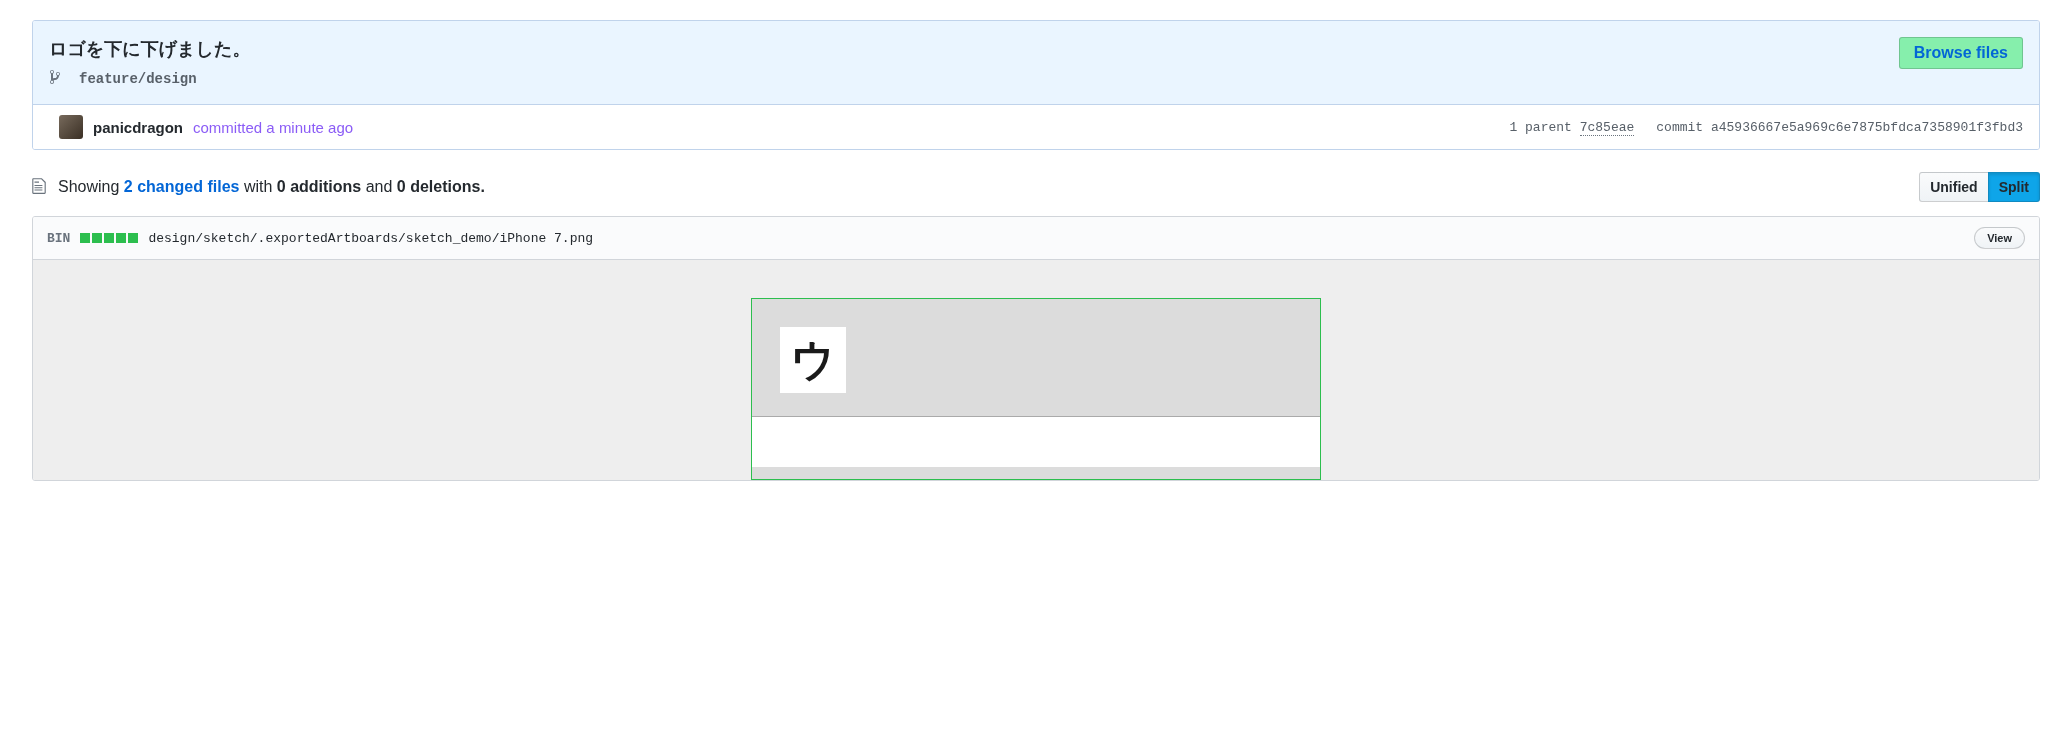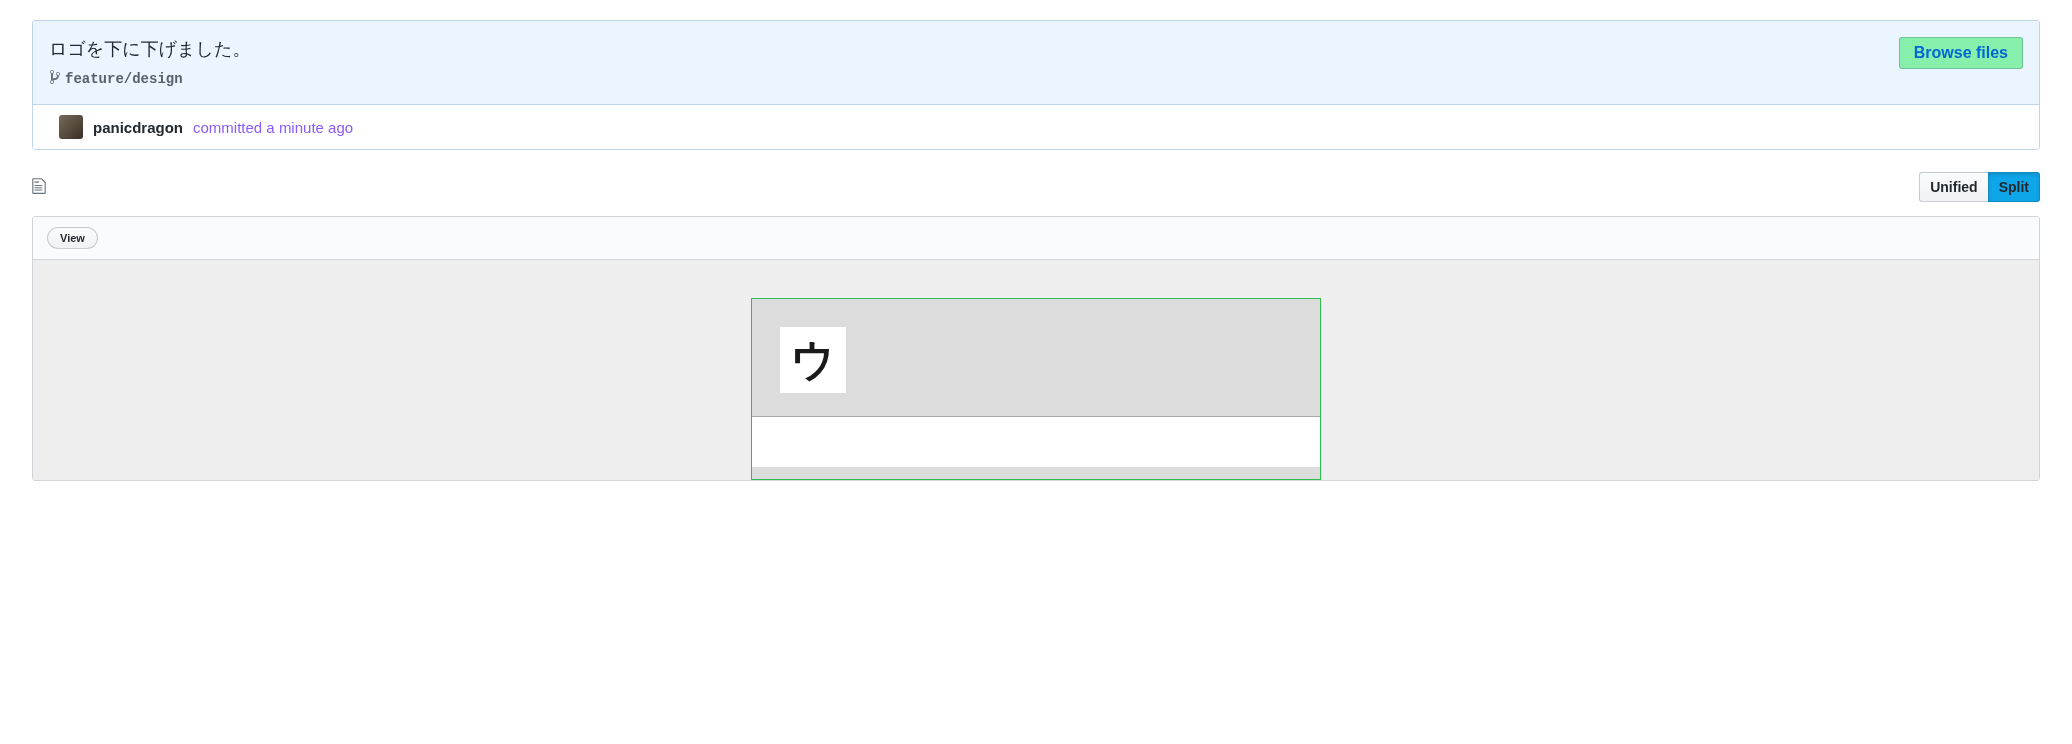"ロゴを下に下げました。" .commit-title { font-weight: 400 -> 700 }
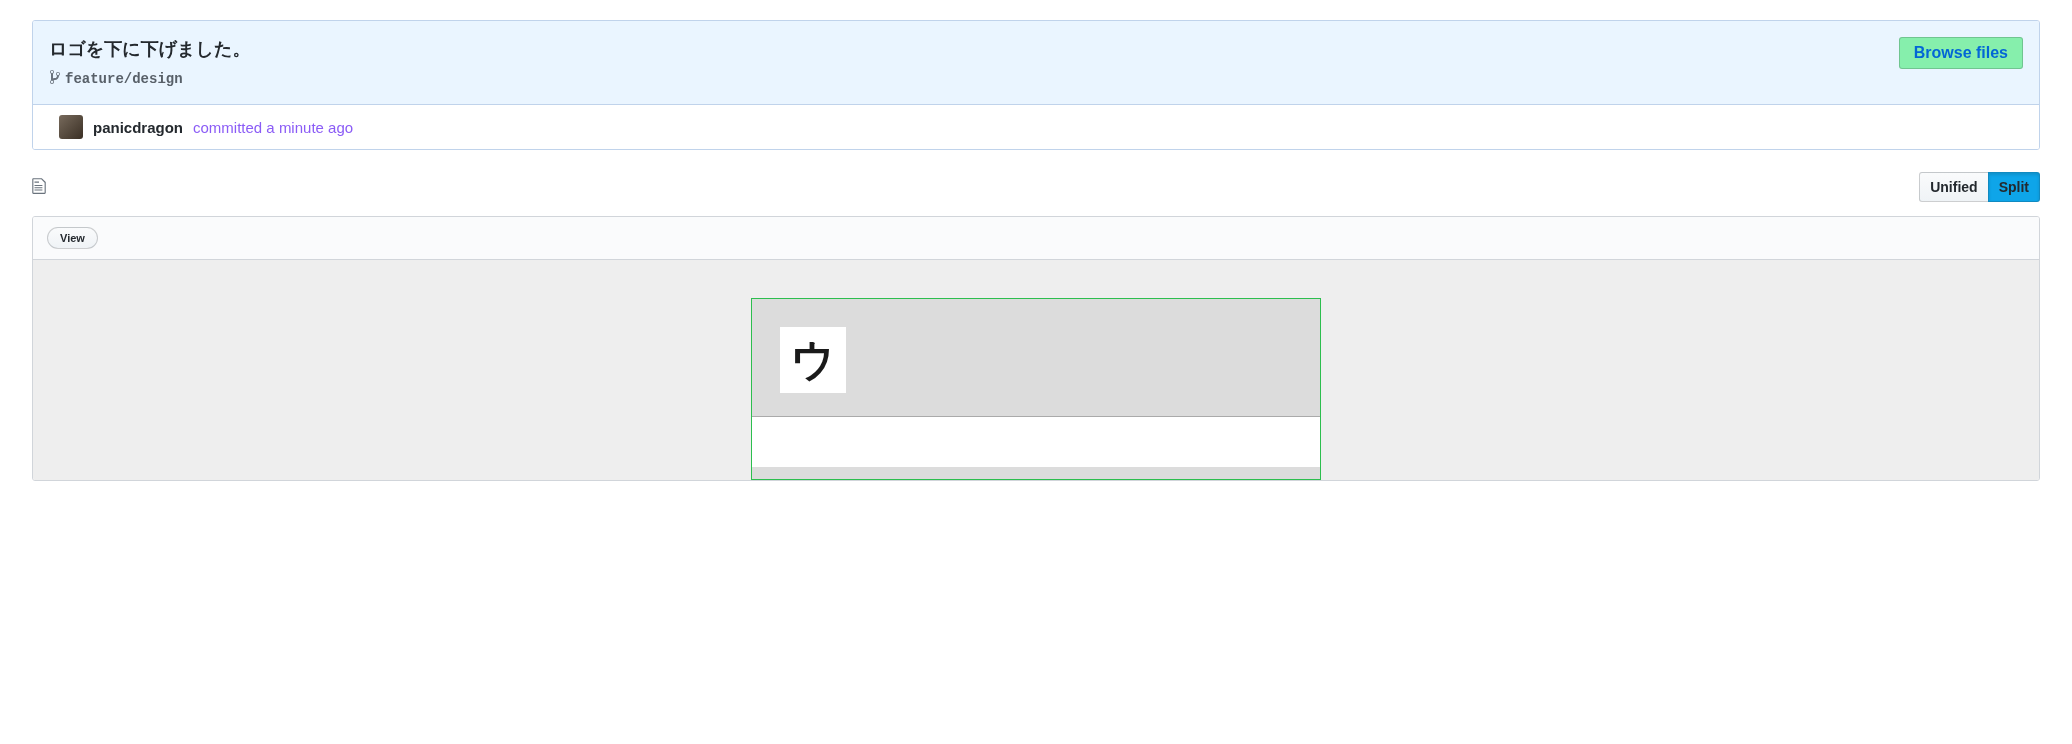"feature/design" .branch-row { gap: 4px -> 18px }
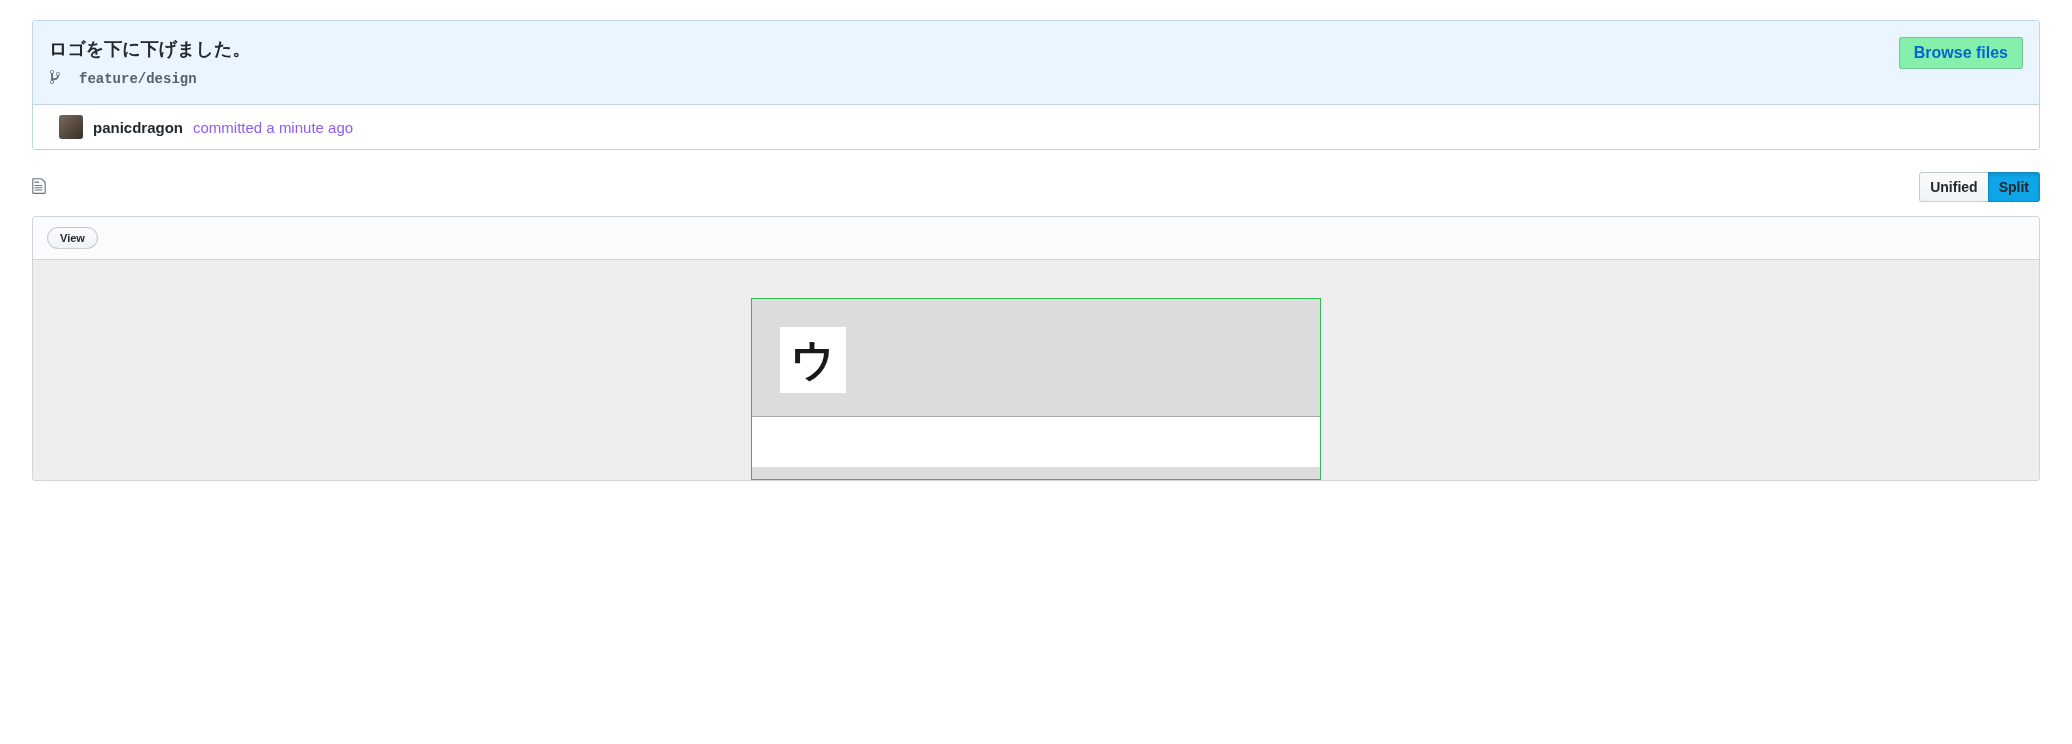"1 parent 7c85eae" div.commit-refs { html: none -> <div> <span> <span>1 parent</span> <span>7c85eae</span> </span> <span> <span>commit</span> <span>a45936667e5a969c6e7875bfdca7358901f3fbd3</span> </span> </div> }
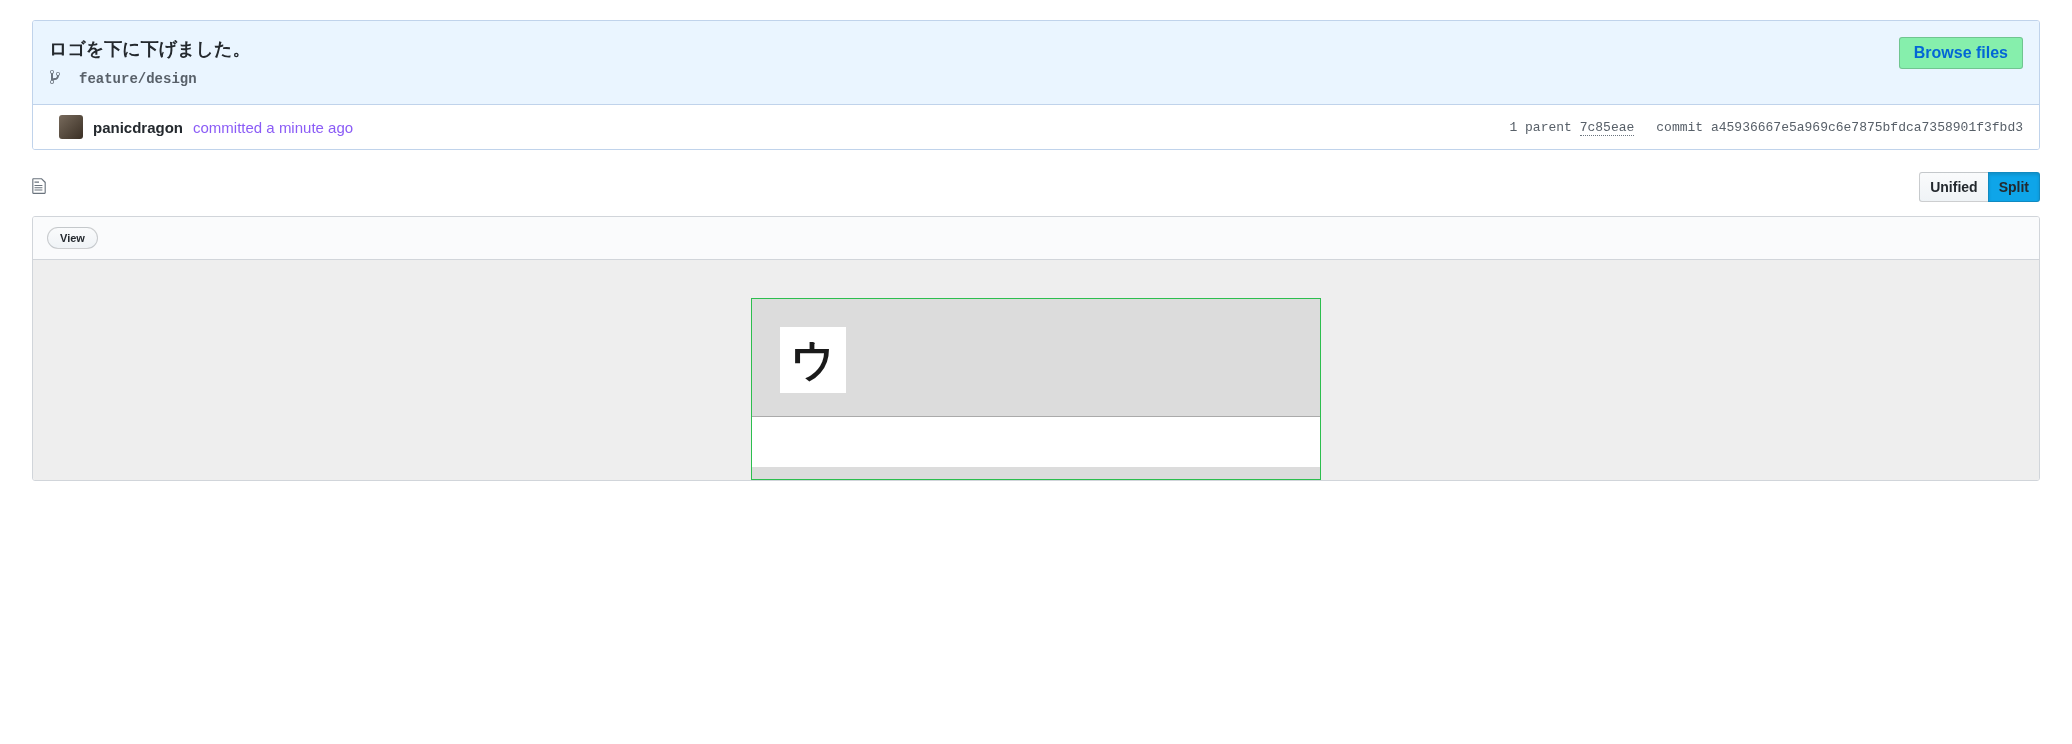"Showing 2 changed files with" span { html: none -> <span> <span>Showing</span> <span>2 changed files</span> <span>with</span> <span>0 additions</span> <span>and</span> <span>0 deletions.</span> </span> }
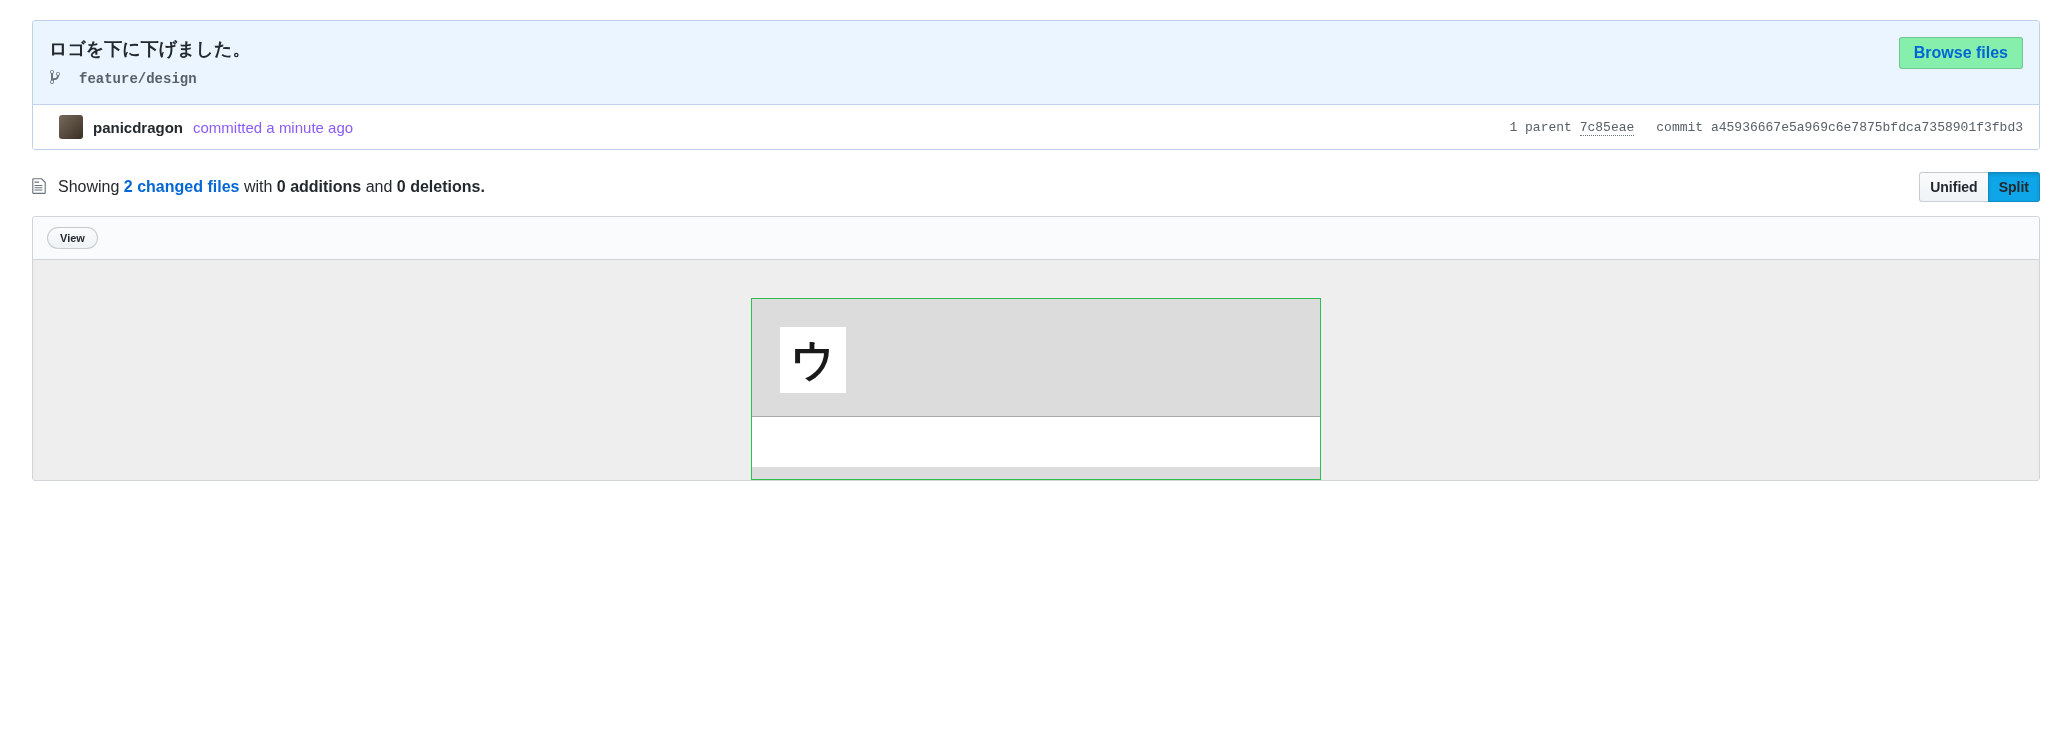"BIN" div.file-info { html: none -> <div> <span>BIN</span> <span> <span></span> <span></span> <span></span> <span></span> <span></span> </span> <span>design/sketch/.exportedArtboards/sketch_demo/iPhone 7.png</span> </div> }
